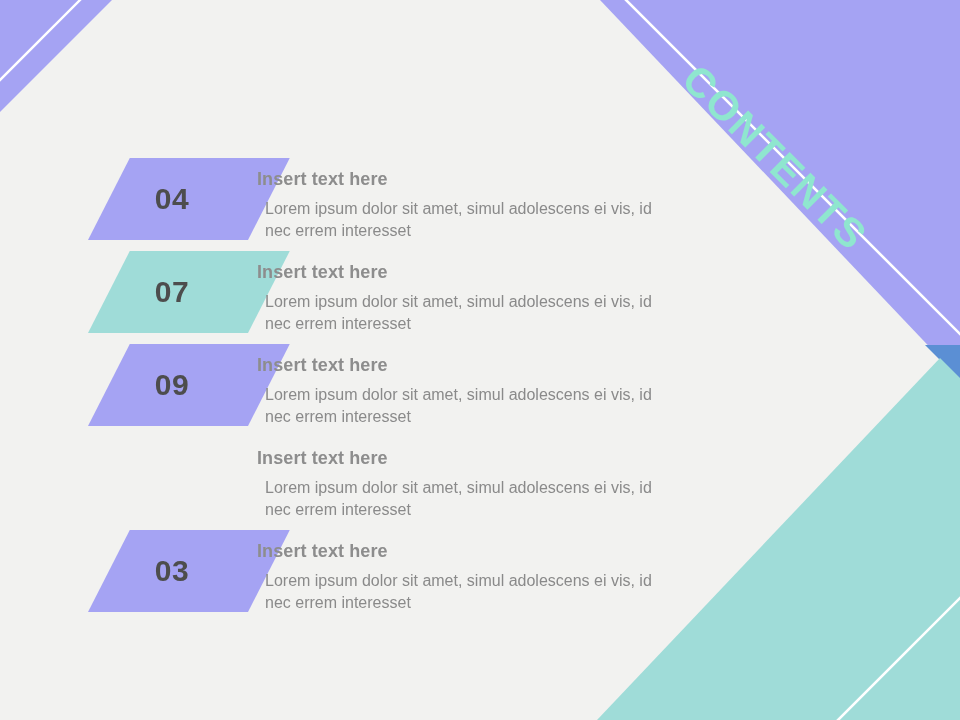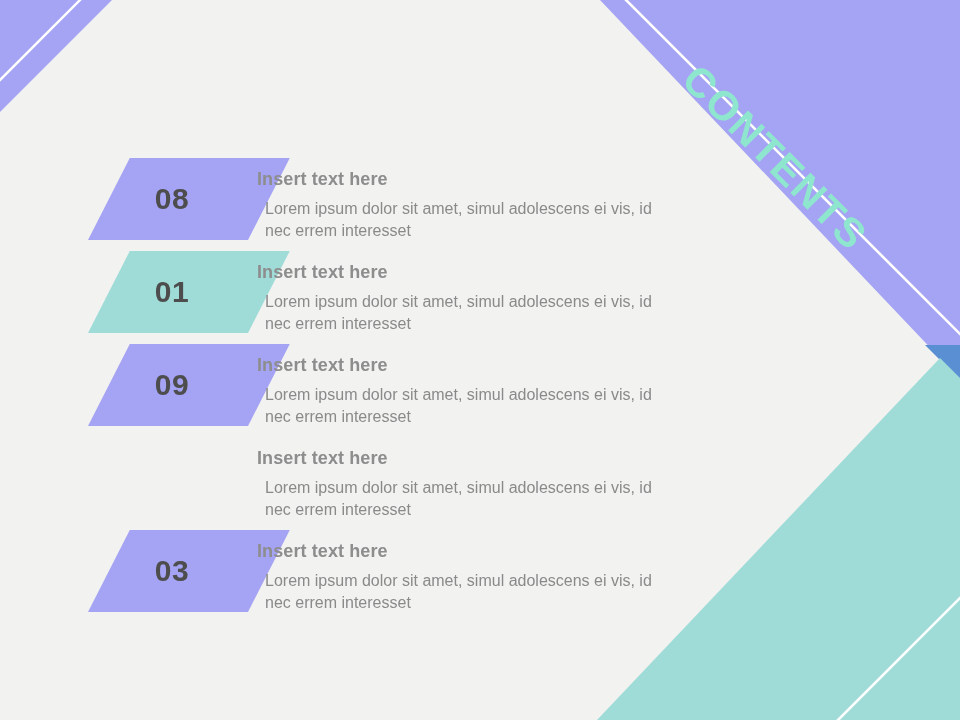"08" div.para-number { text: 08 -> 04 }
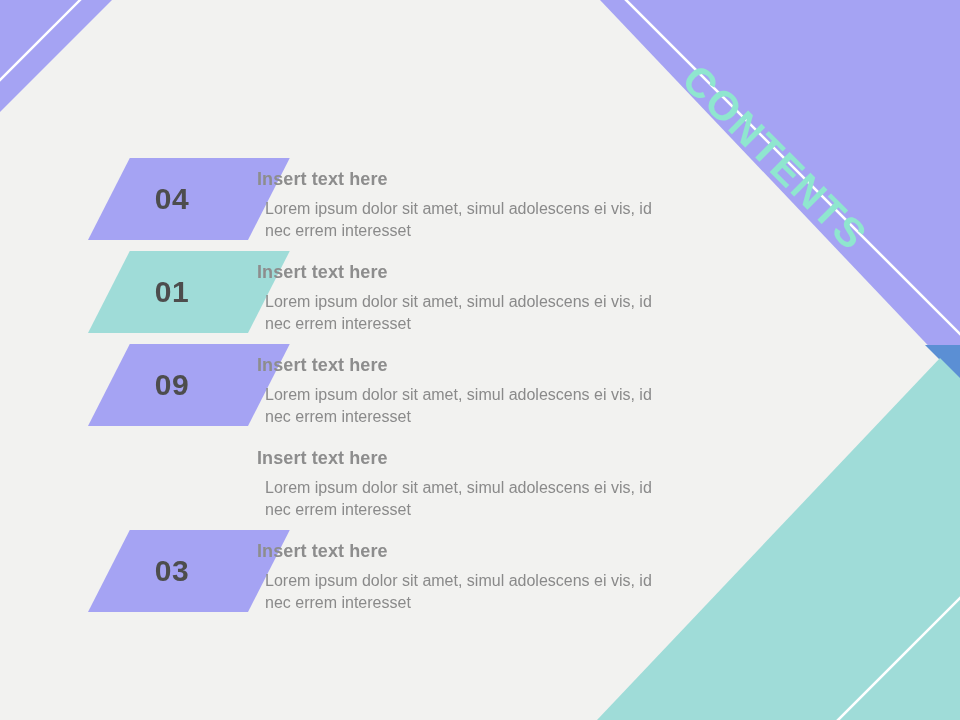"01" div.para-number { text: 01 -> 07 }
